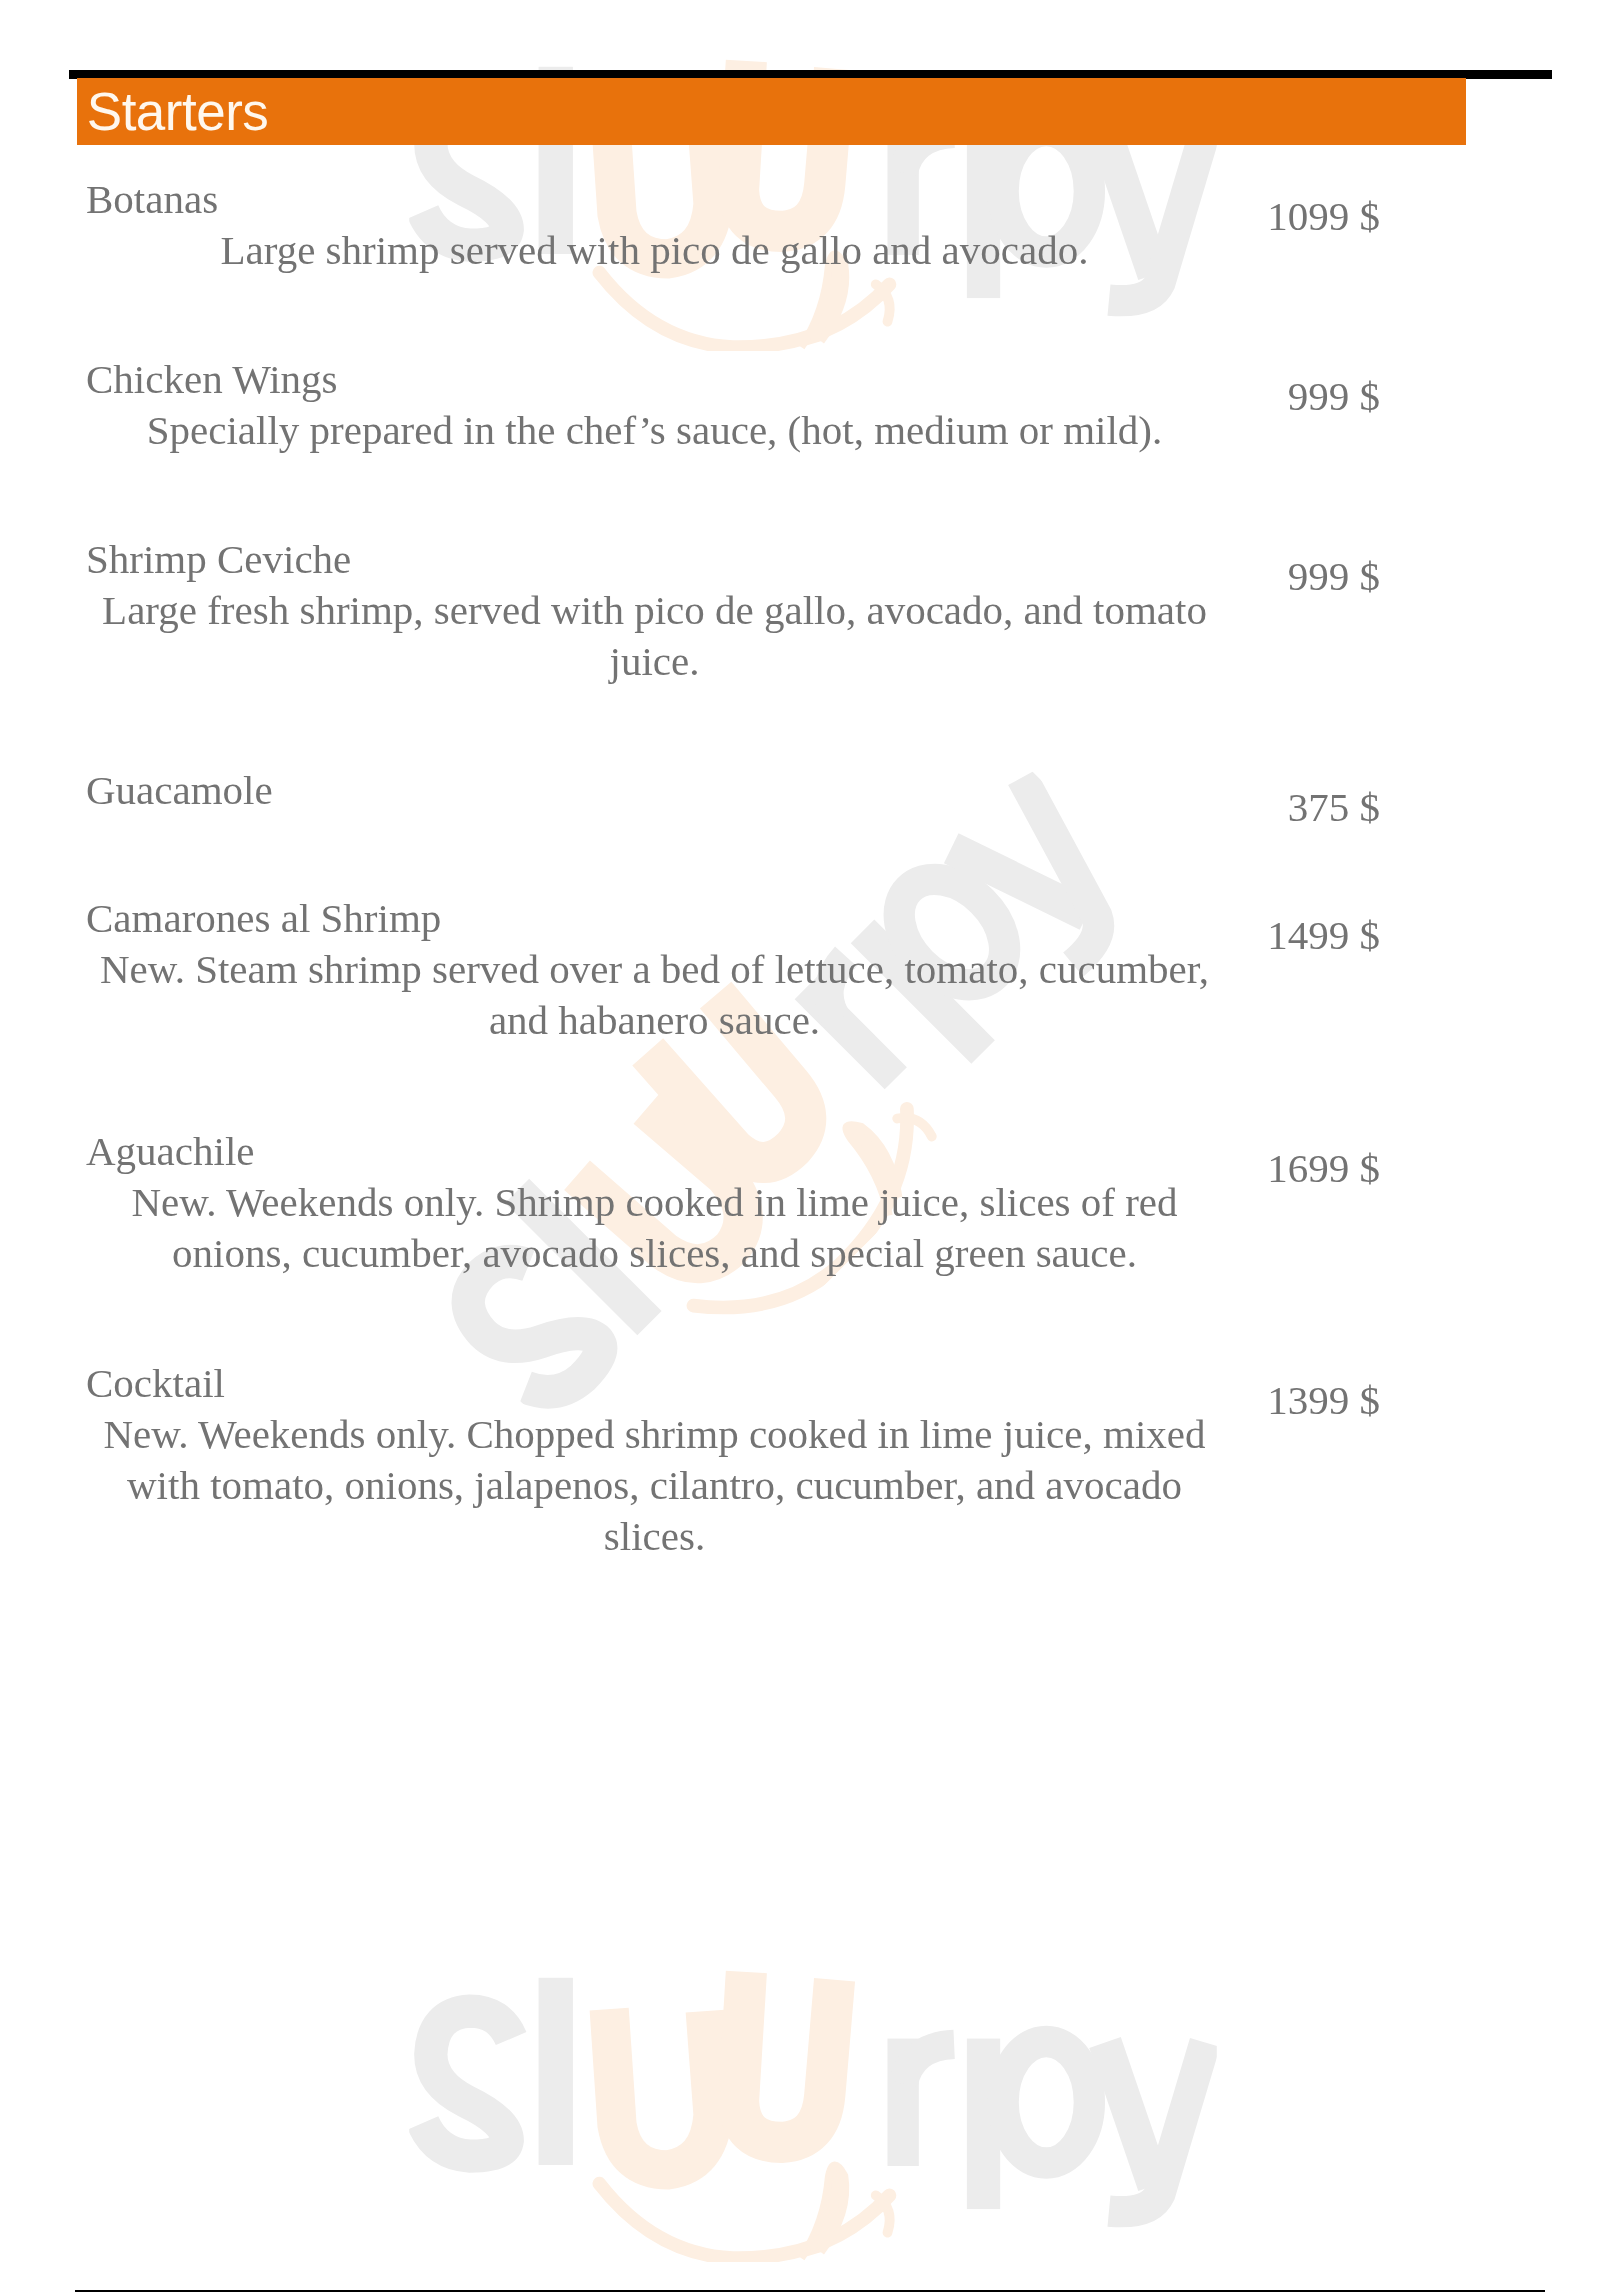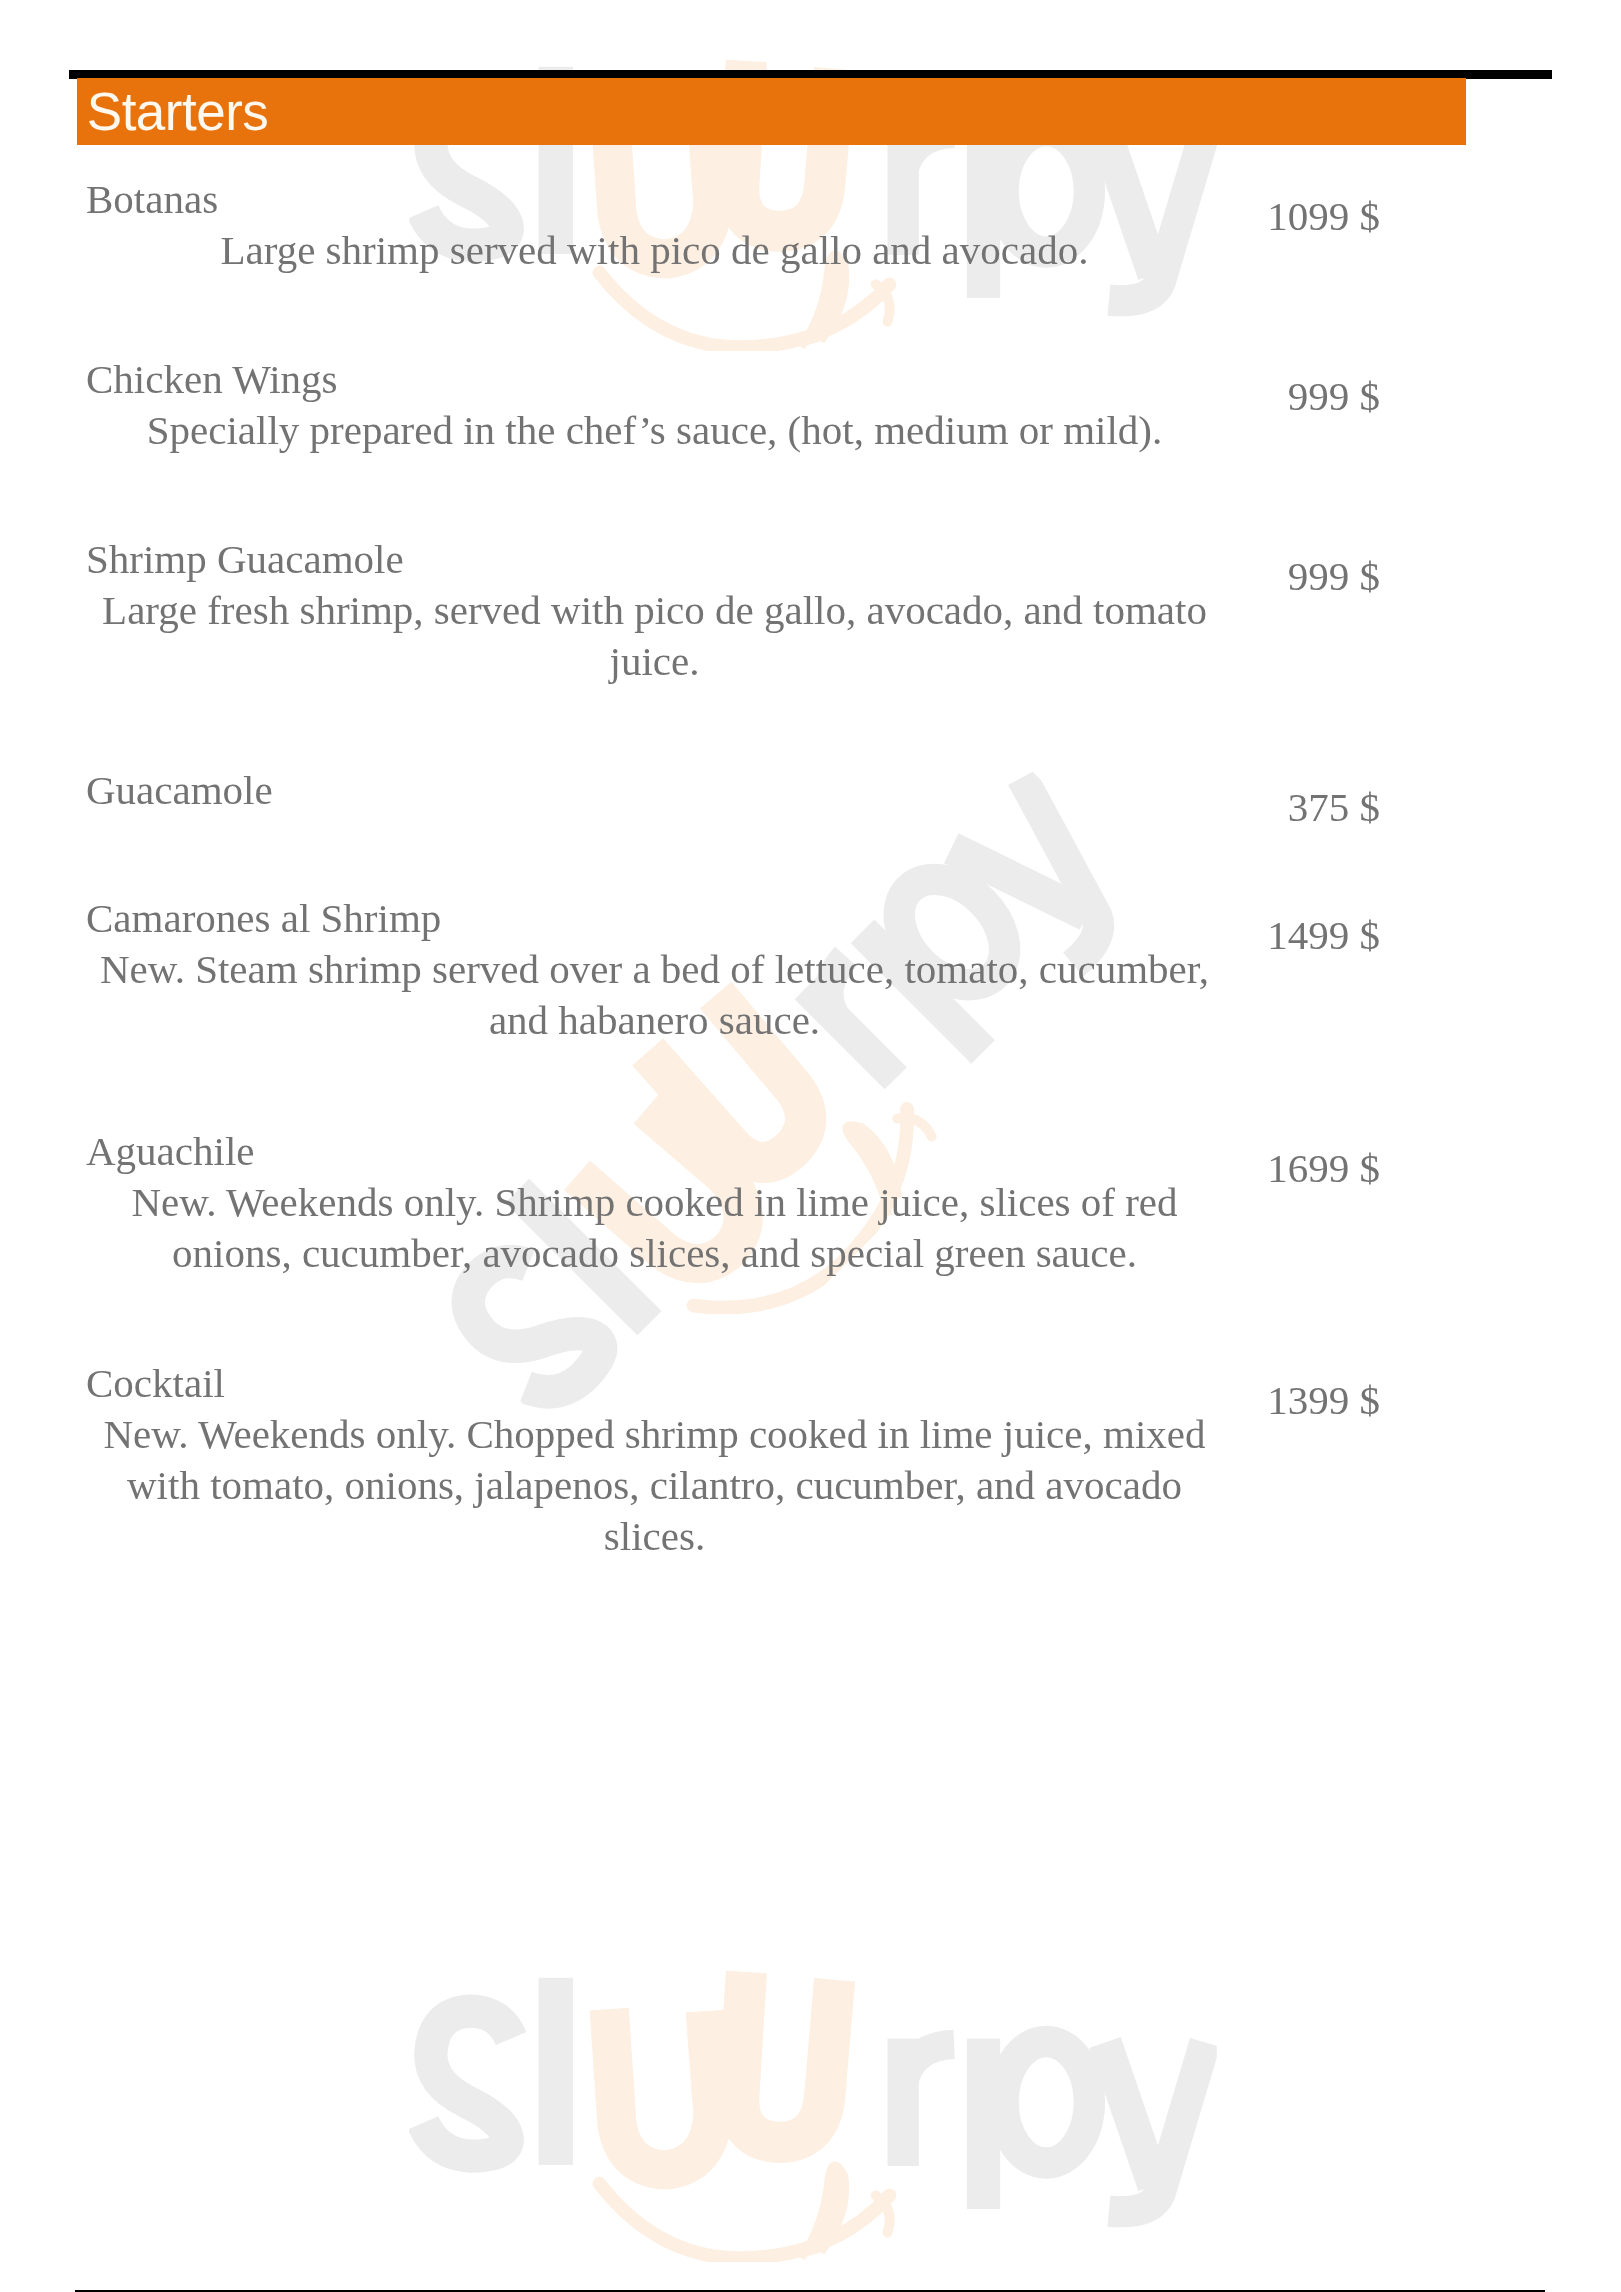"Shrimp Guacamole" span.item-name { text: Guacamole -> Ceviche }
